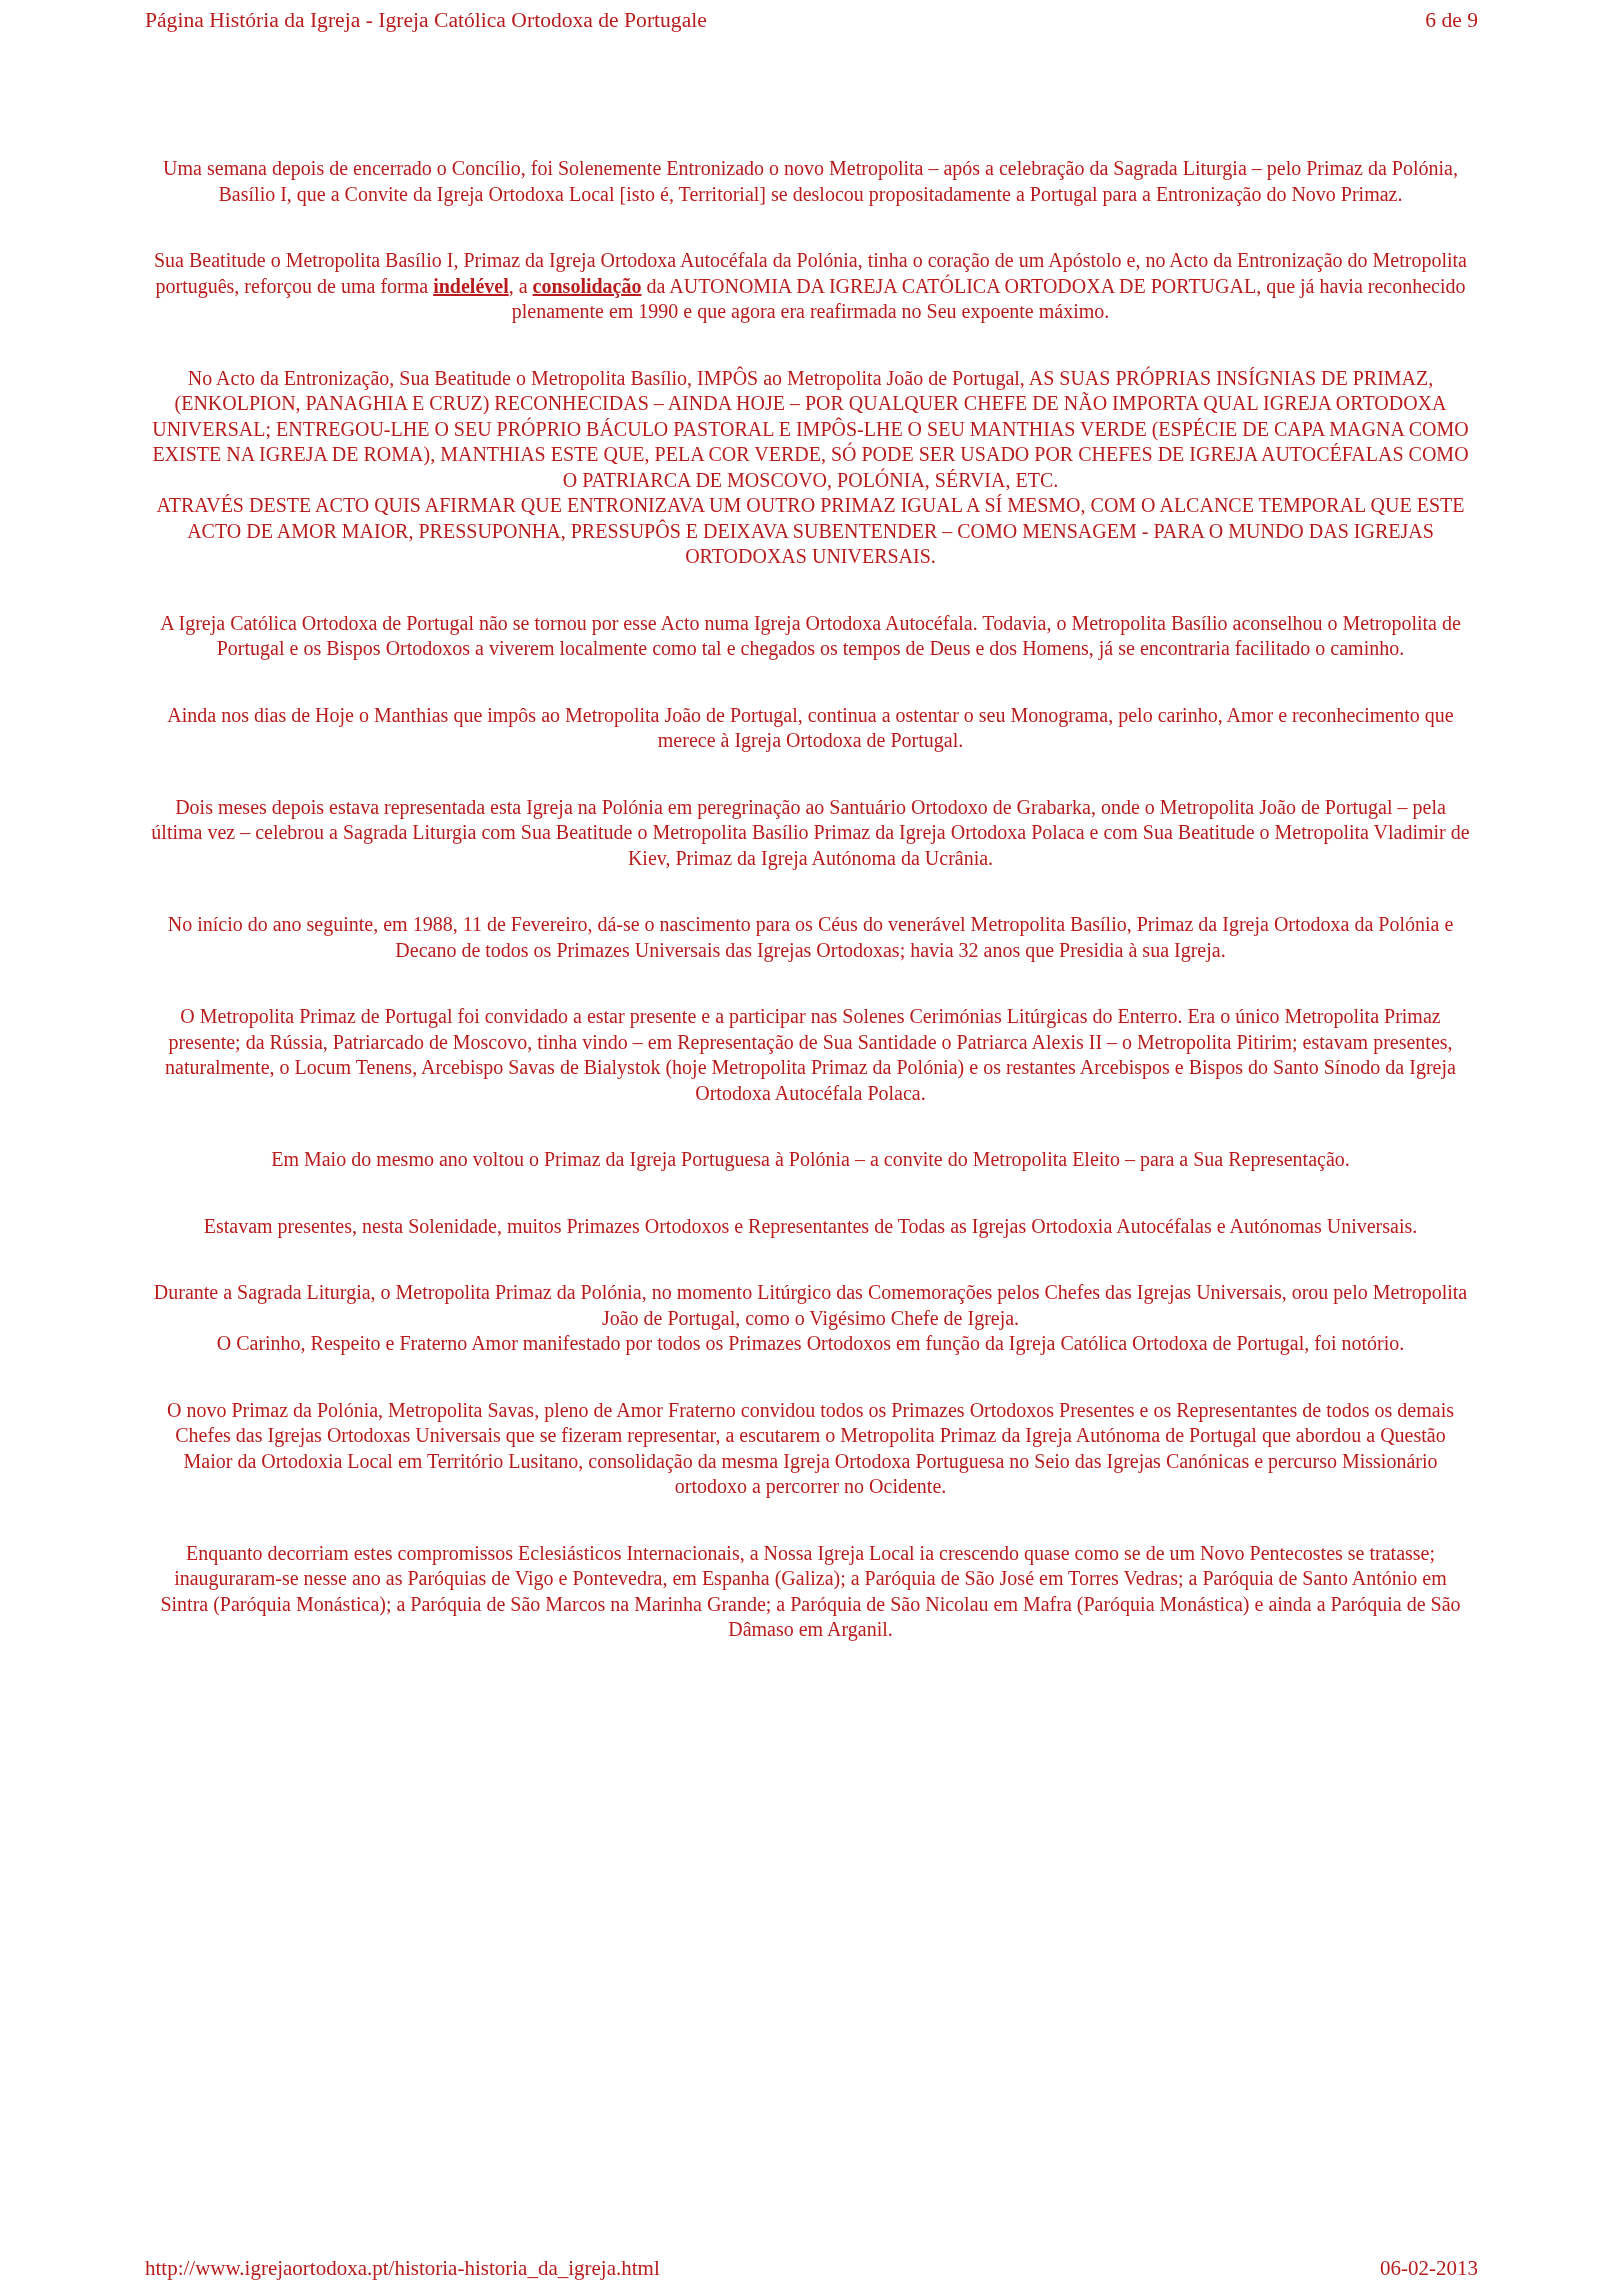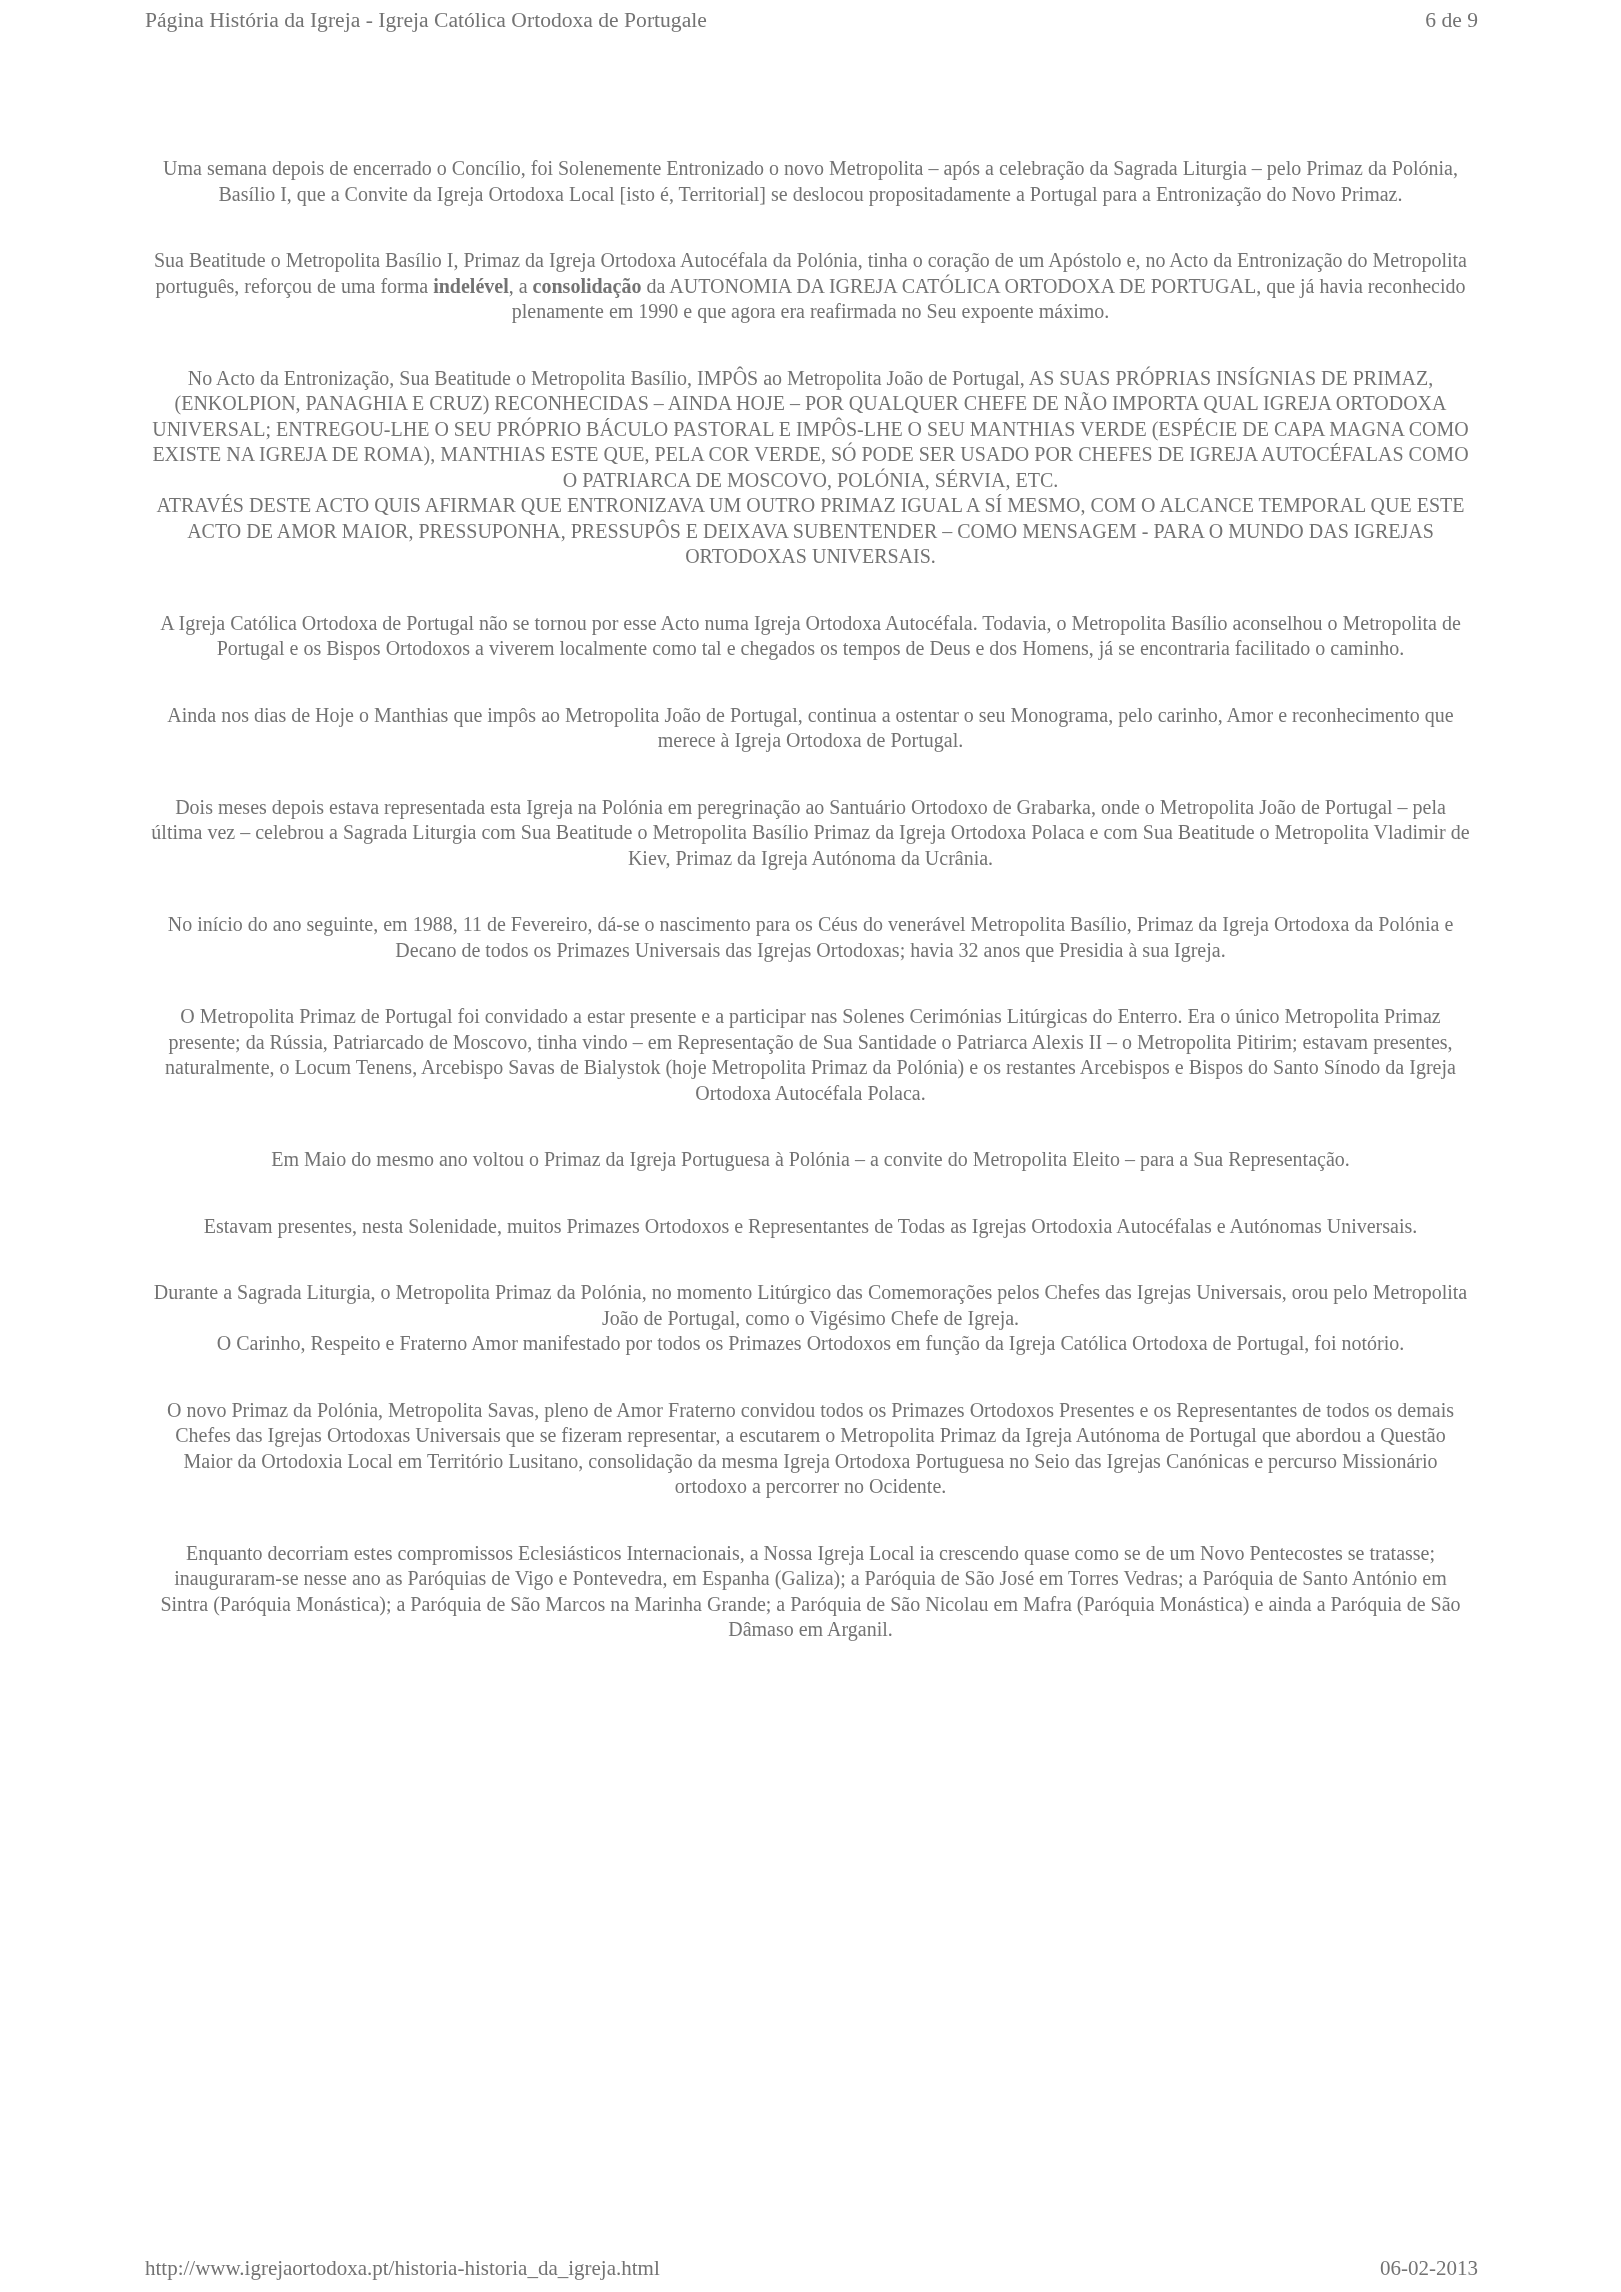"Página História da Igreja -" .page { color: #737373 -> #b91c1c }
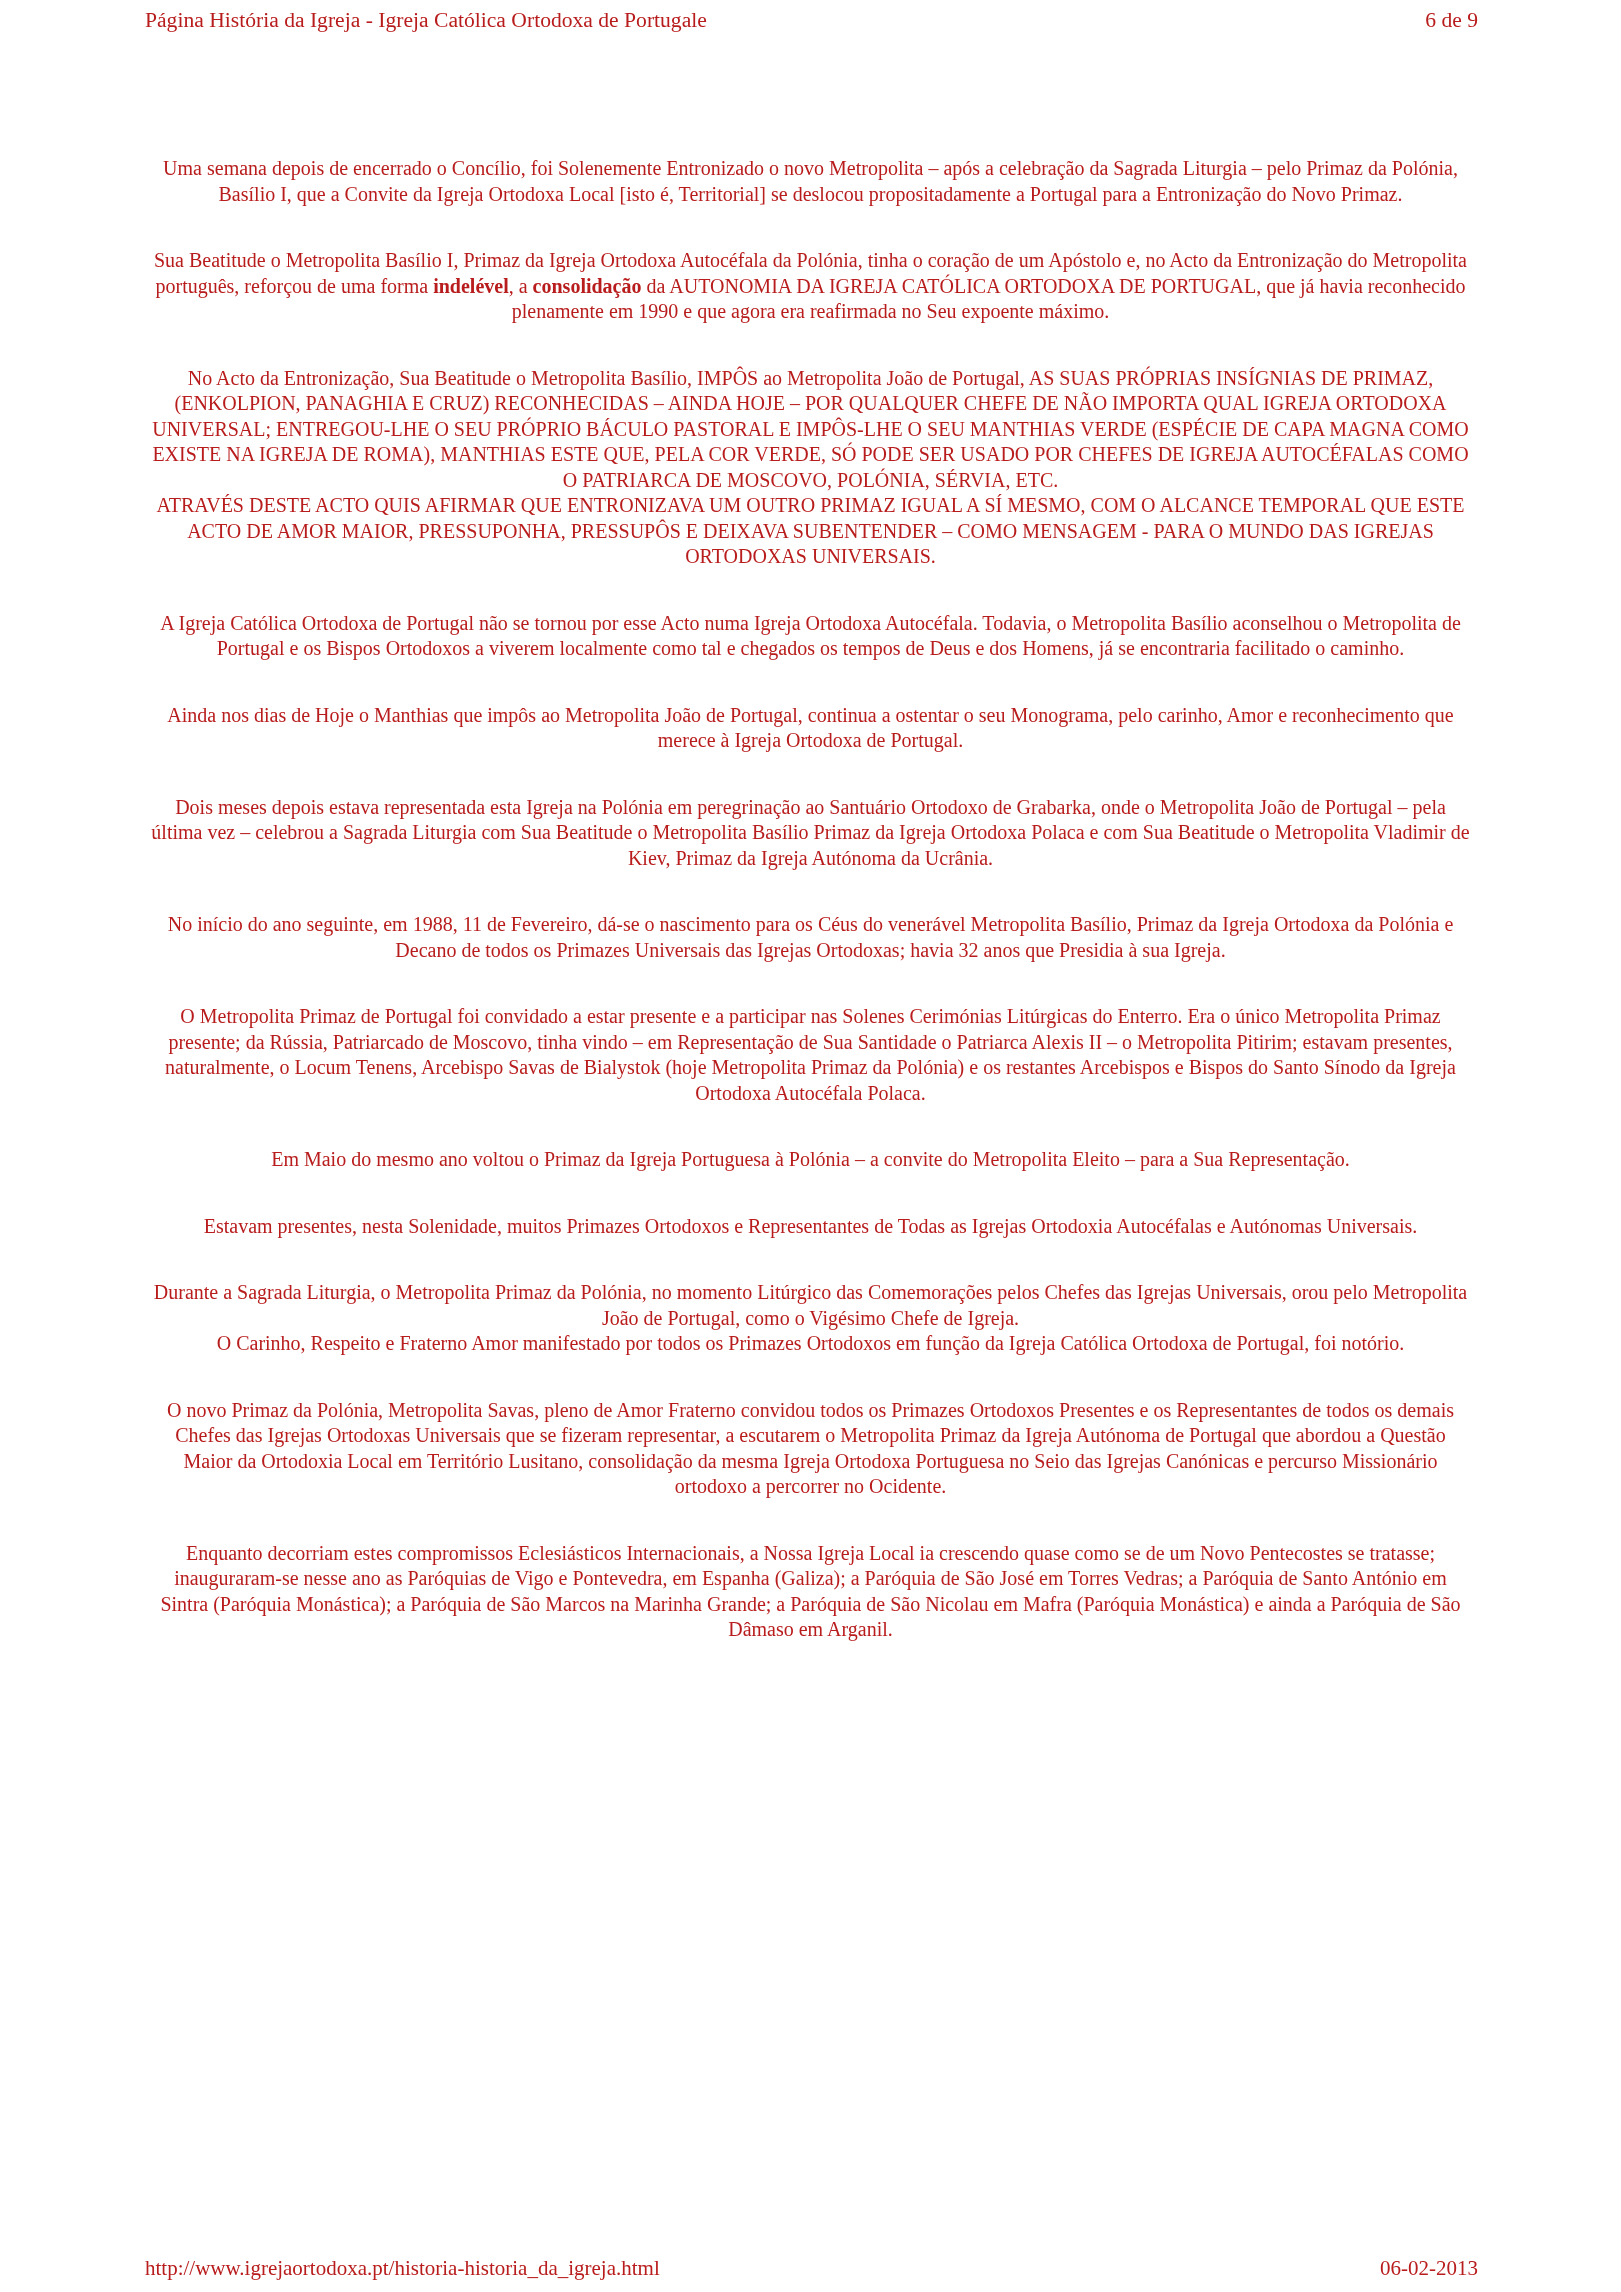"indelével" .u { text-decoration: none -> underline }
